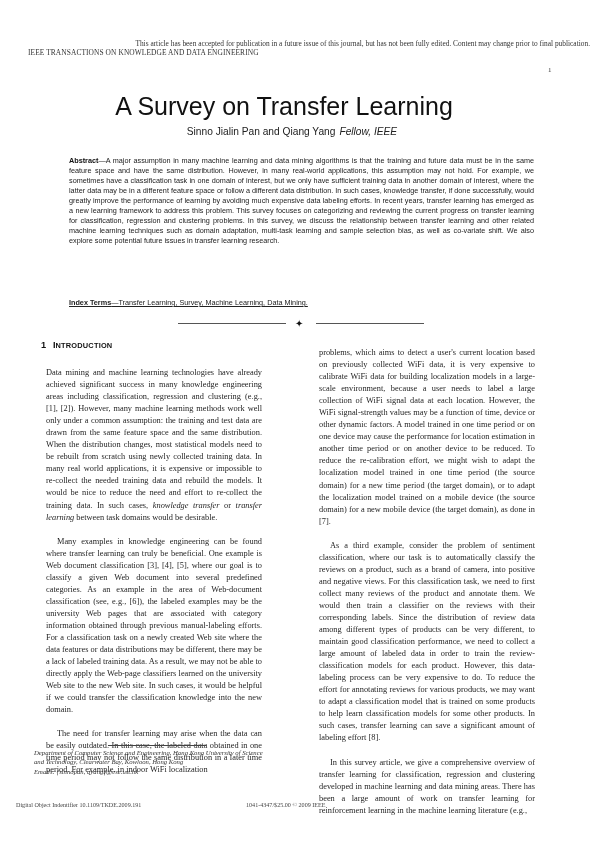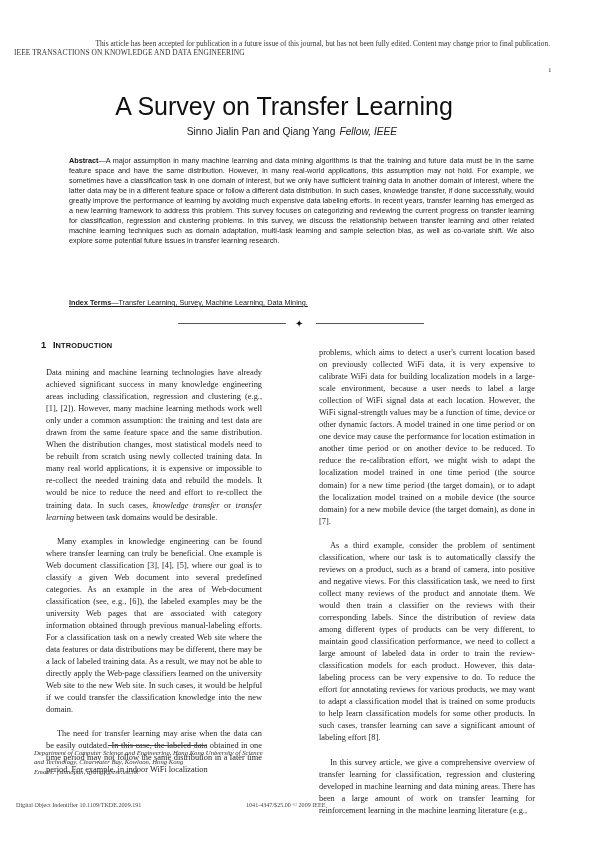"This article has been accepted" .notice { padding-left: none -> 40px }
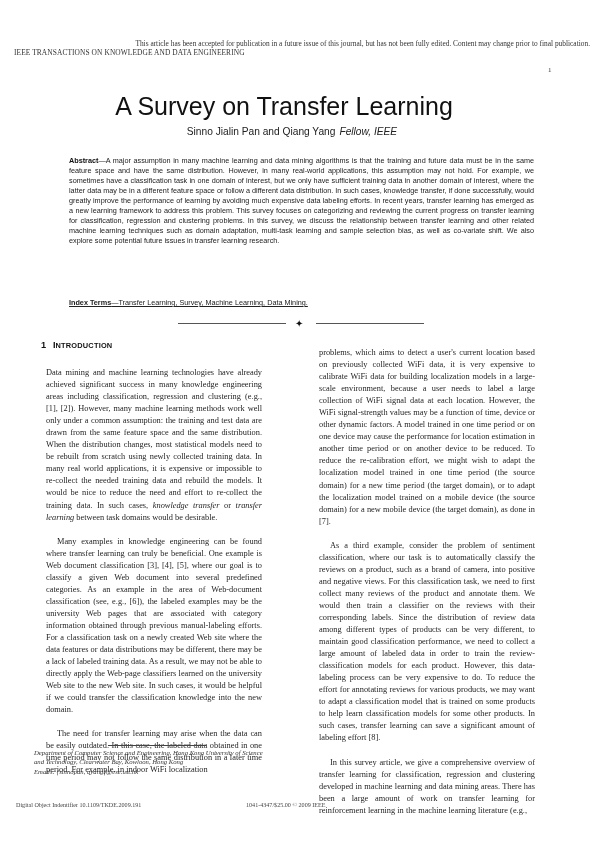"IEEE TRANSACTIONS ON KNOWLEDGE AND" .journal { left: 14px -> 28px }
